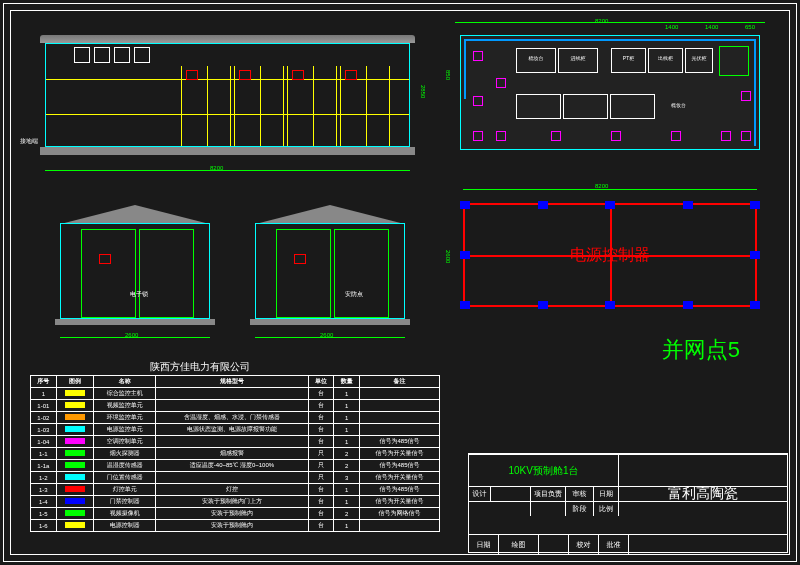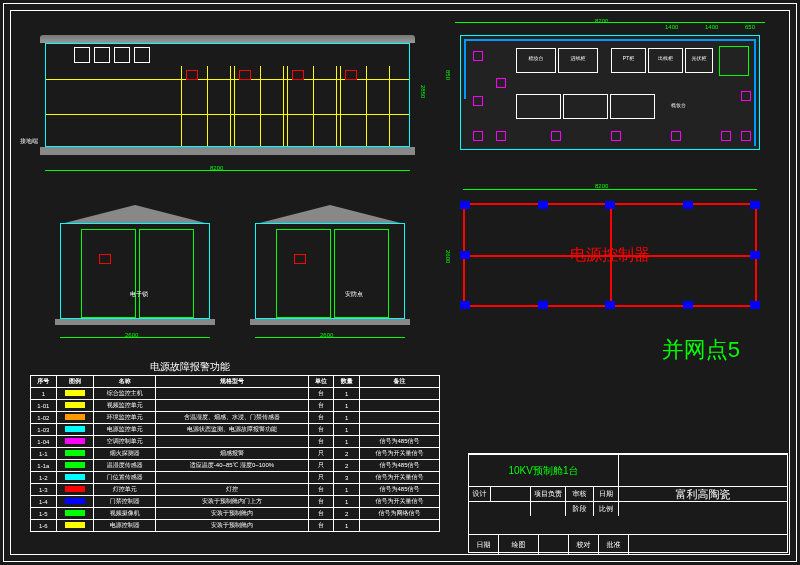"电源故障报警功能" div.tbl-title { text: 电源故障报警功能 -> 陕西方佳电力有限公司 }
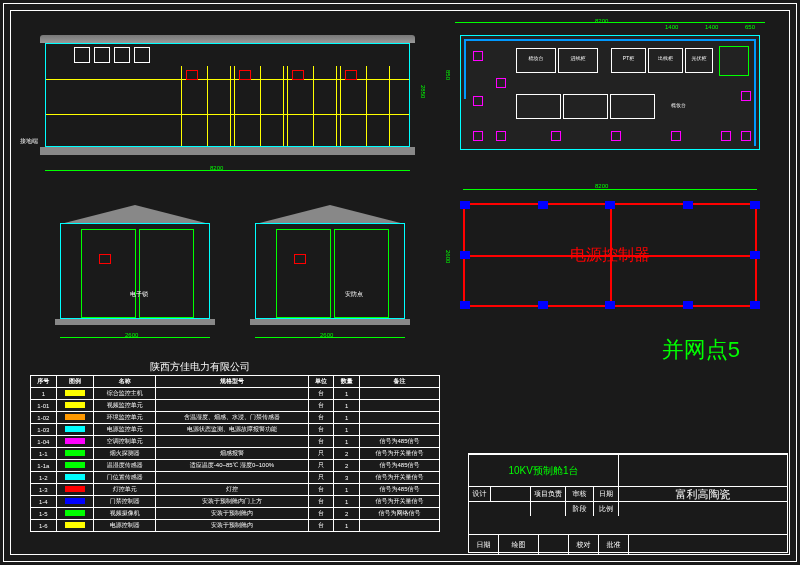"富利高陶瓷" div.tb-cell { font-size: 11px -> 14px }
